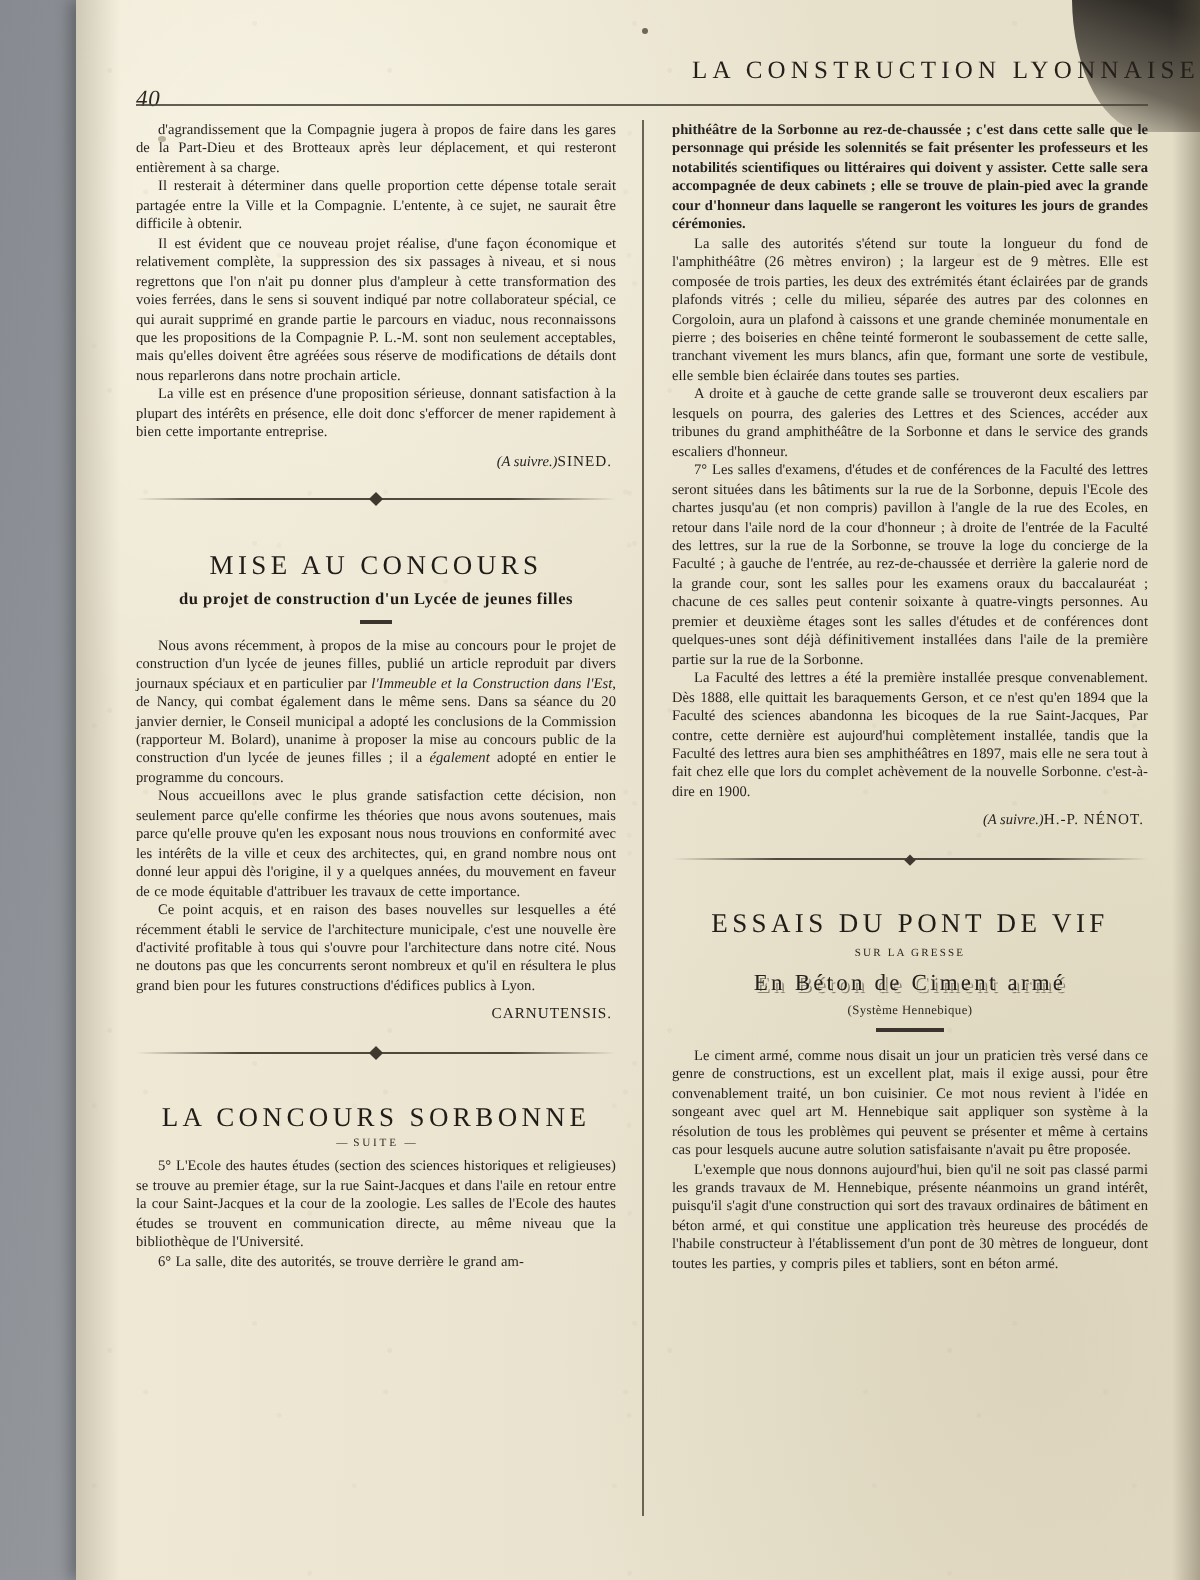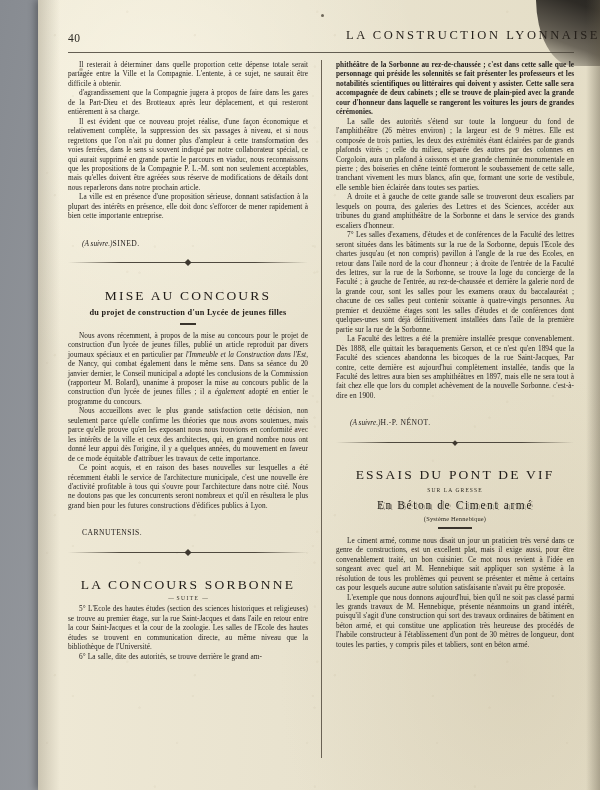"40" .folio { font-style: none -> italic; top: 4px -> 16px }
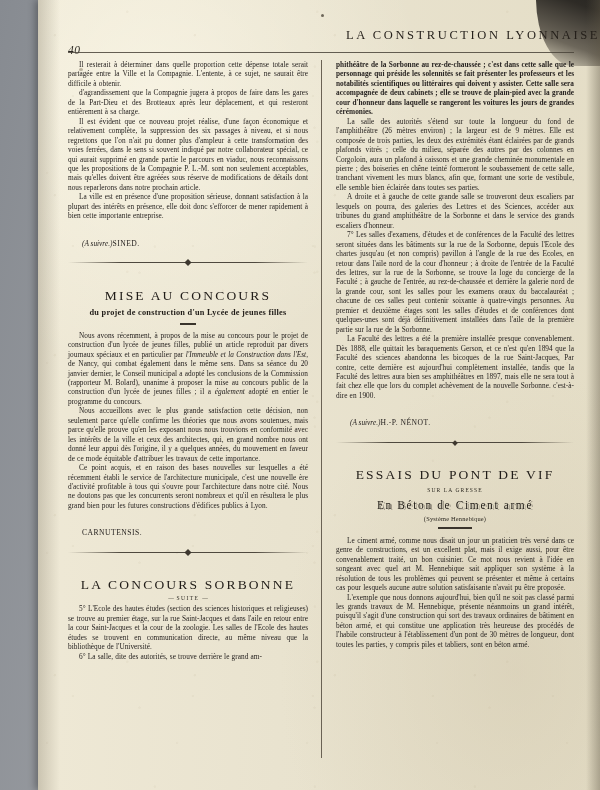"Il resterait à déterminer dans" p { order: before "d'agrandissement que la Compagnie jugera" -> after "d'agrandissement que la Compagnie jugera" }
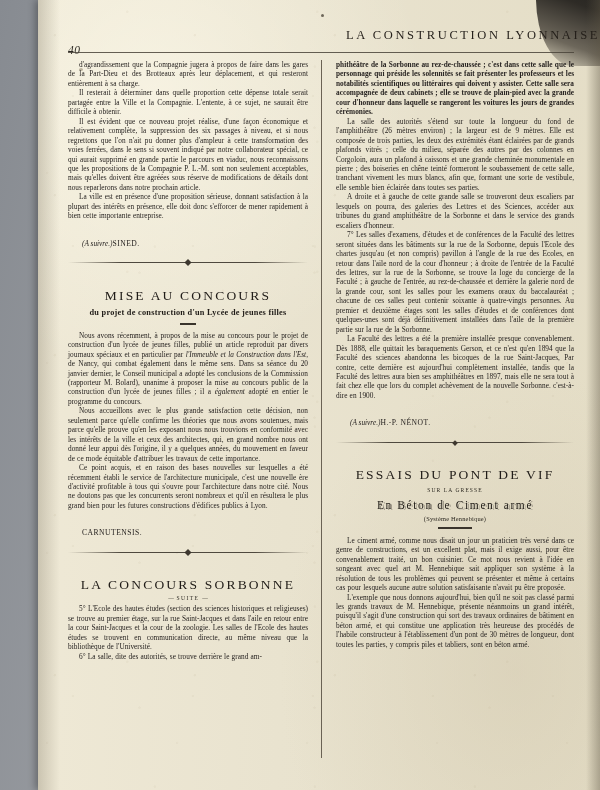"(A suivre.)" .sig-line { justify-content: flex-start -> flex-end; margin-top: 18px -> 5px }
